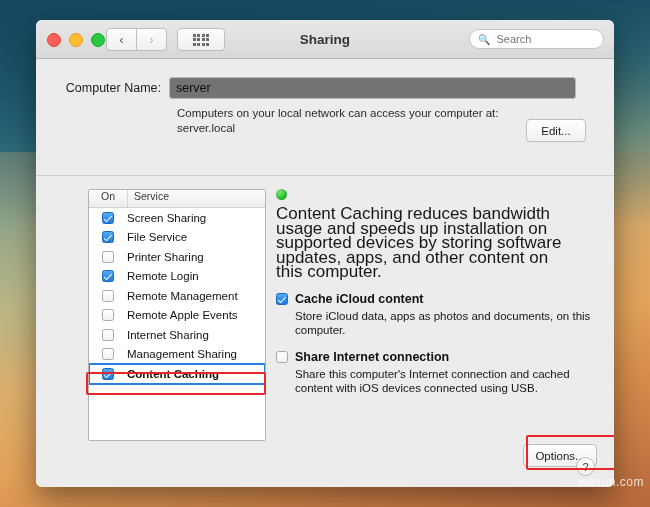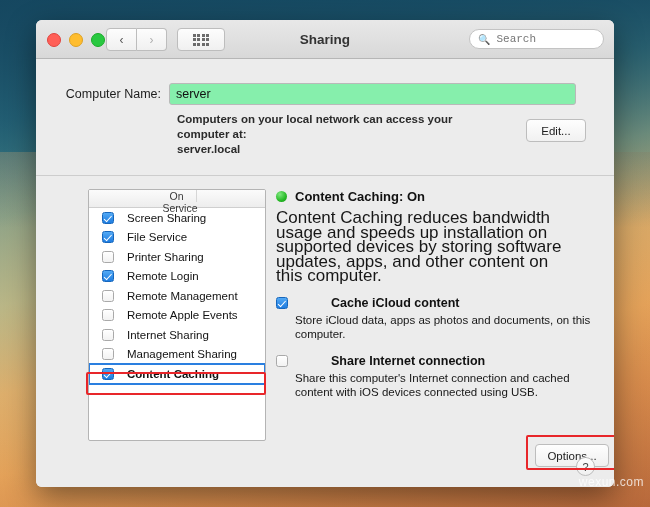"Search" .search-box input { font-family: Liberation Mono, monospace -> Liberation Sans, sans-serif }
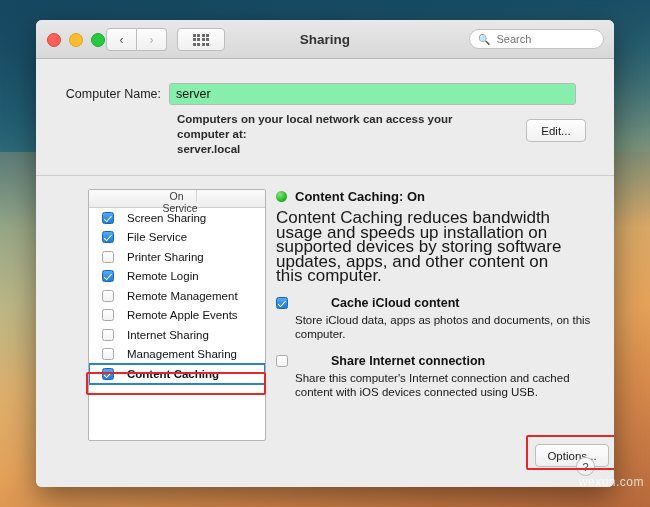"Computer Name:" .name-row { padding: 24px 0 0 0 -> 18px 0 0 0 }
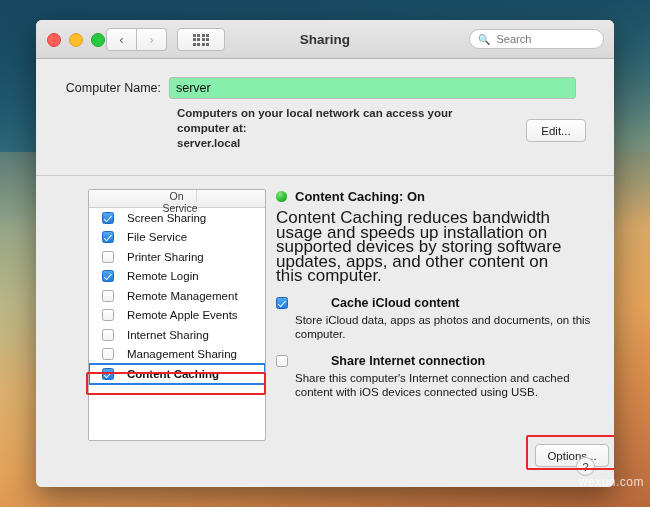"server" .name-field { background: #86efac -> #737373 }
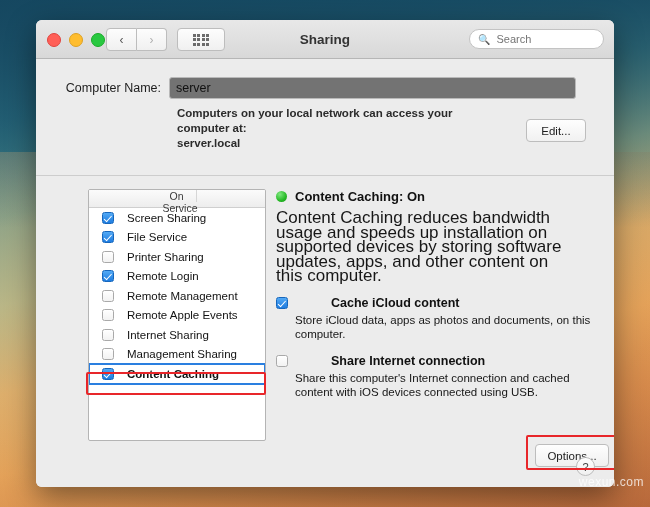"Computers on your local network" .sub-text { font-weight: bold -> none }
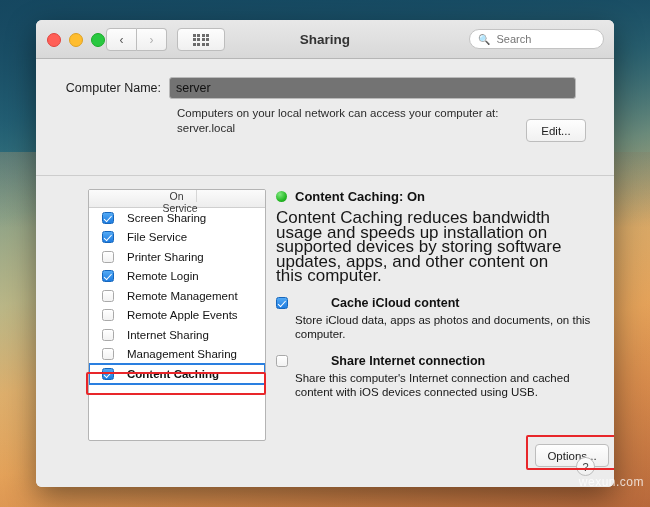"On" .svc-header { align-items: center -> none; flex-direction: column -> none }
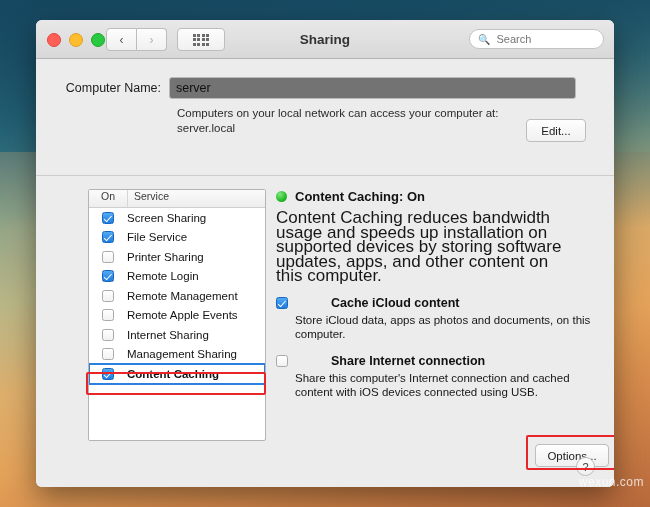"Content Caching: On" span { html: <span>Content Caching: On</span> -> none }
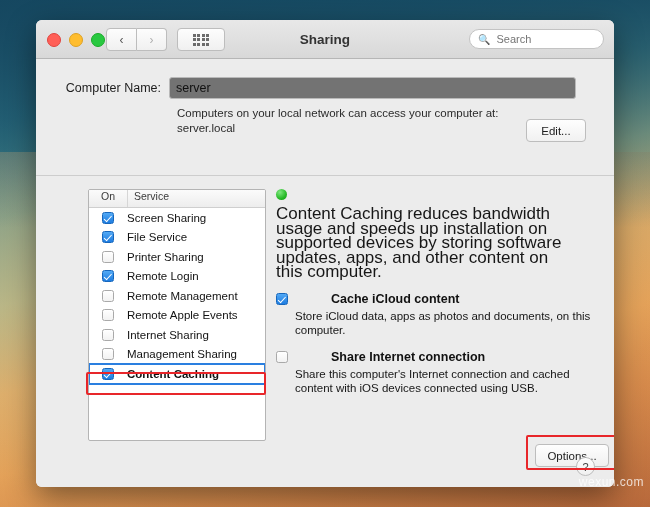"Cache iCloud content" .opt-row { gap: 36px -> none }
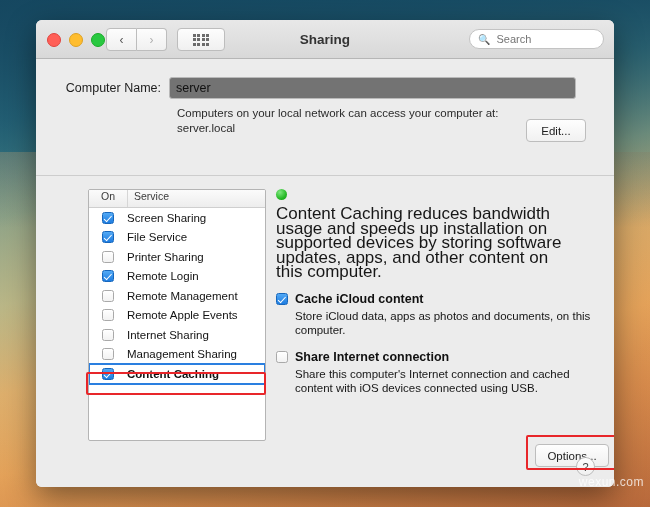"Options..." .options-btn { left: 499px -> 487px }
